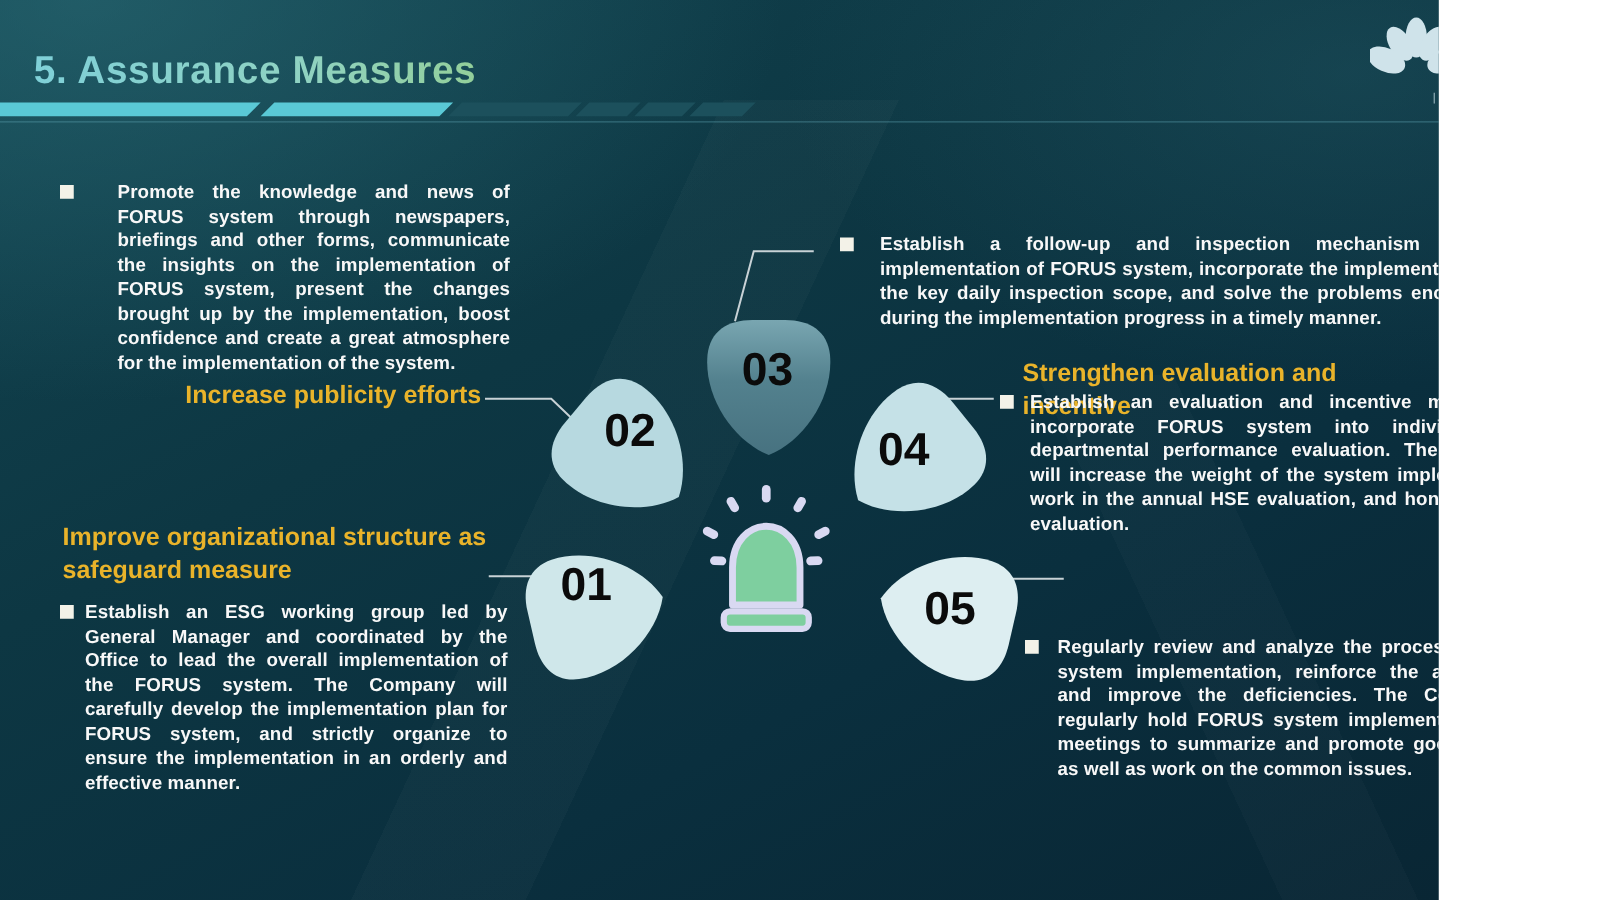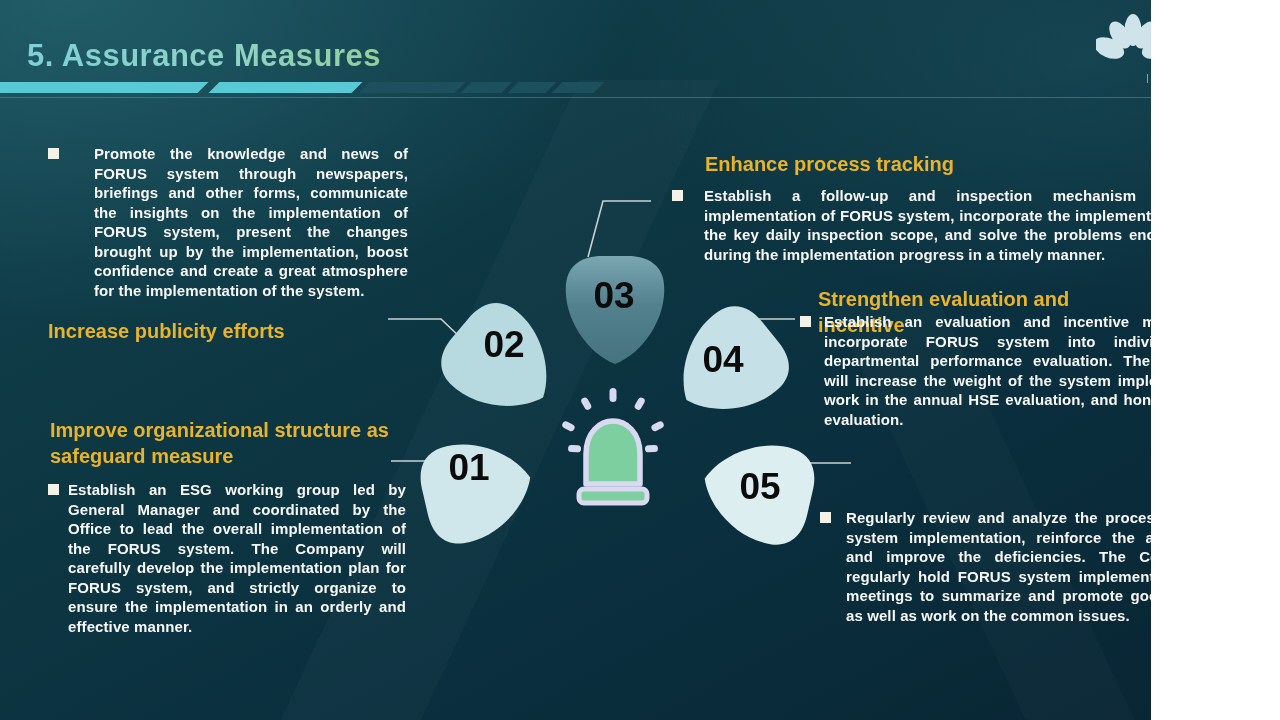"Enhance process tracking" div.heading { html: <div>Enhance process tracking</div> -> none }
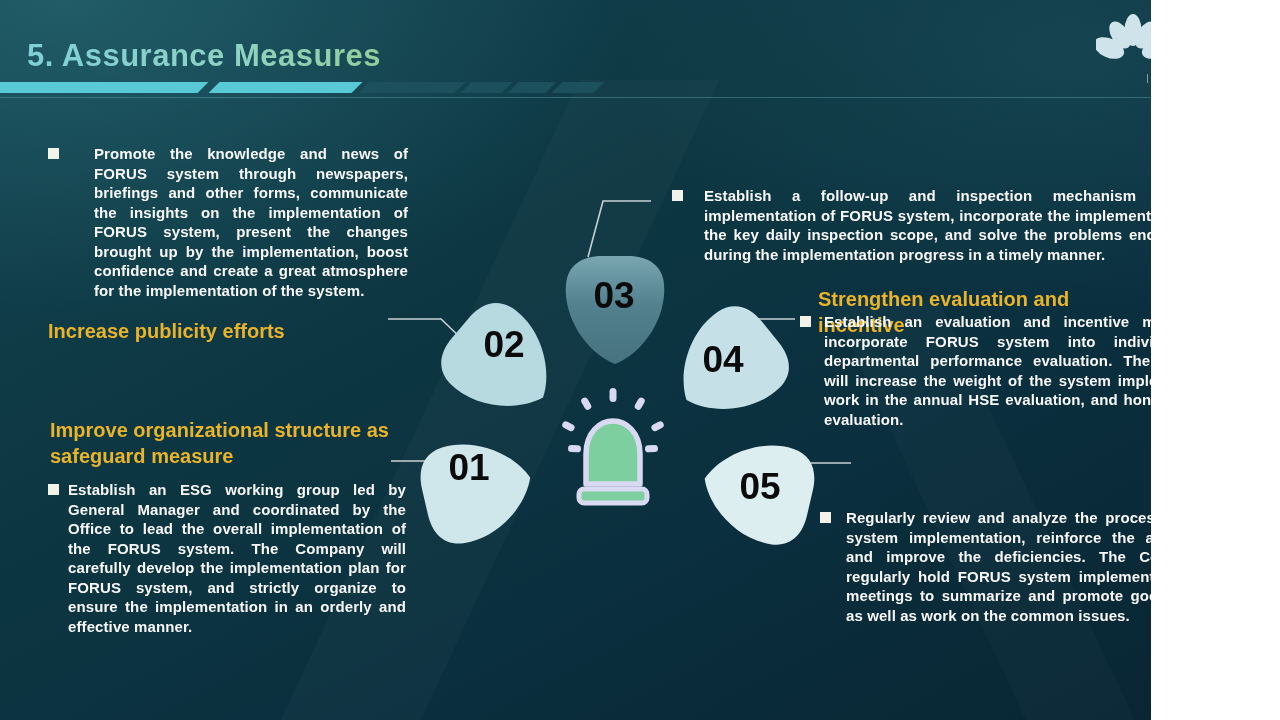"Increase publicity efforts" .blk-lt .heading { margin-top: 18px -> 3px; text-align: left -> right }
